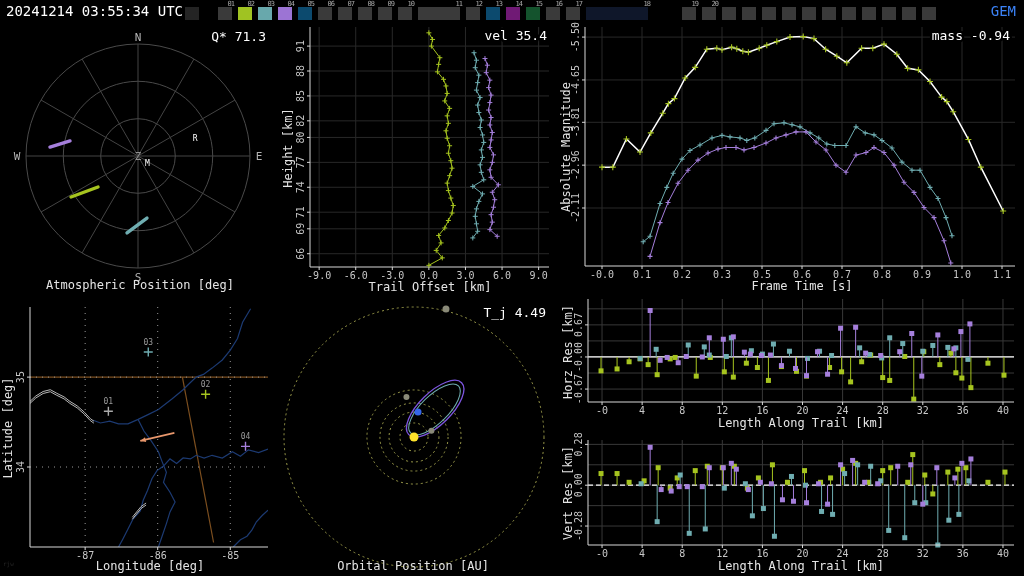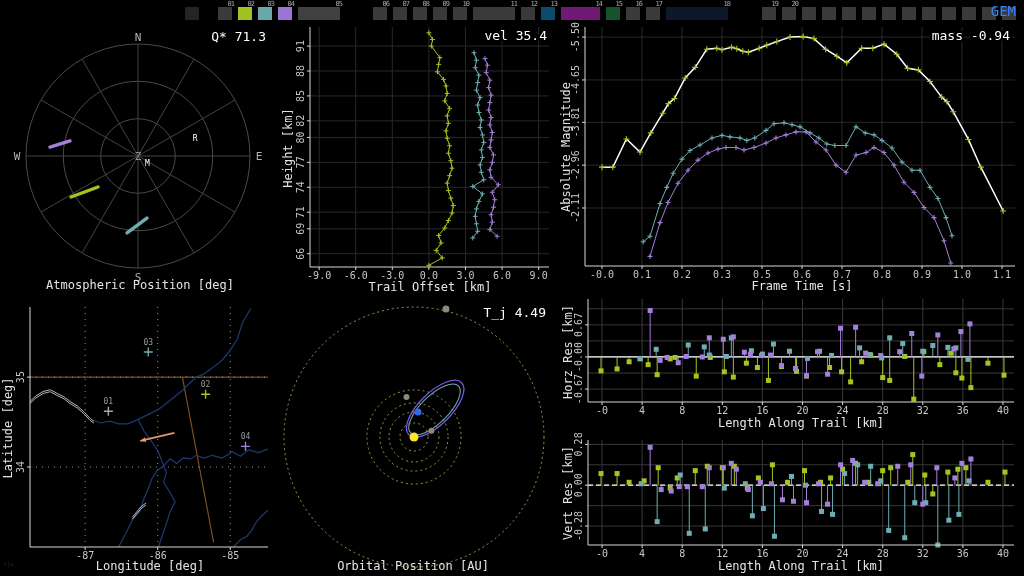"20241214 03:55:34 UTC" span { html: none -> <span>20241214 03:55:34 UTC</span> }
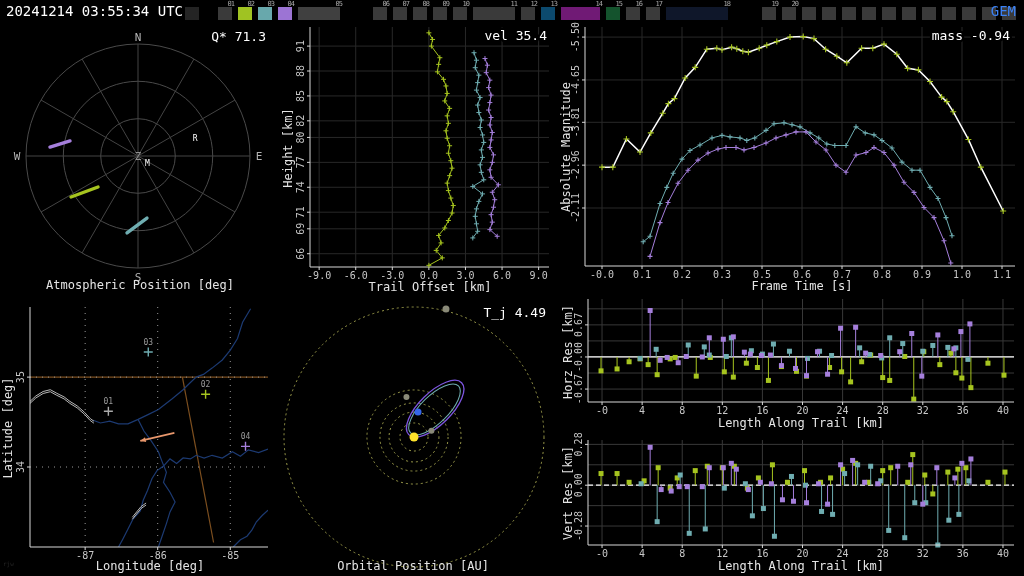"05" span.sq { background: #404040 -> #0c4a6e; padding-left: 28px -> none }
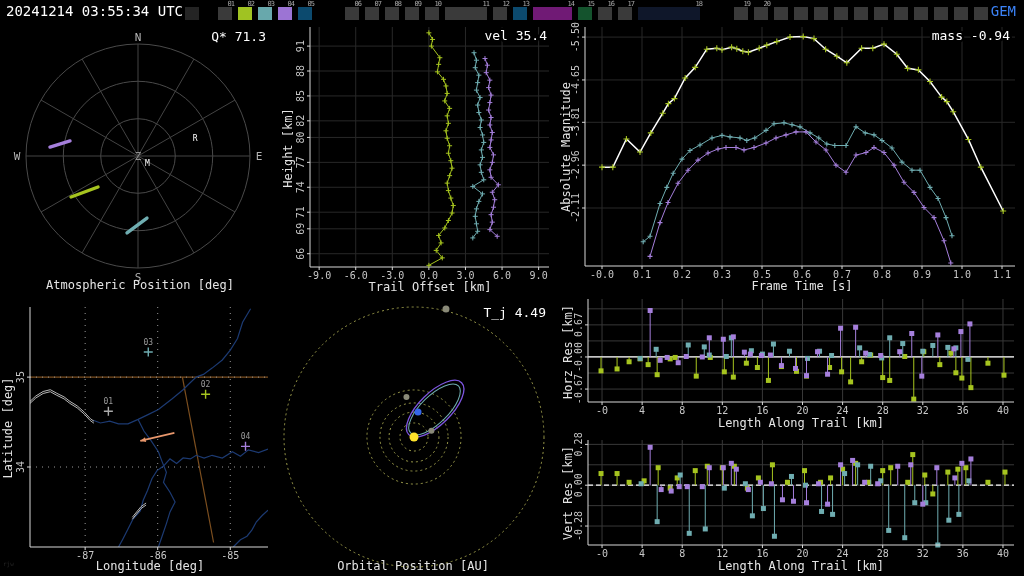"06" span.sq { margin-left: 27px -> none }
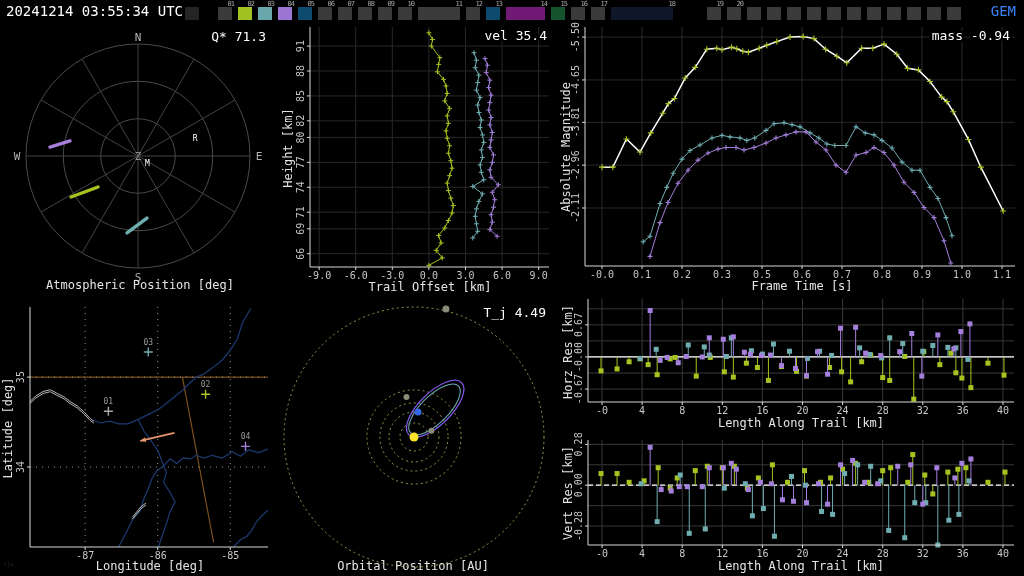"14" span.sq { padding-left: 25px -> none }
